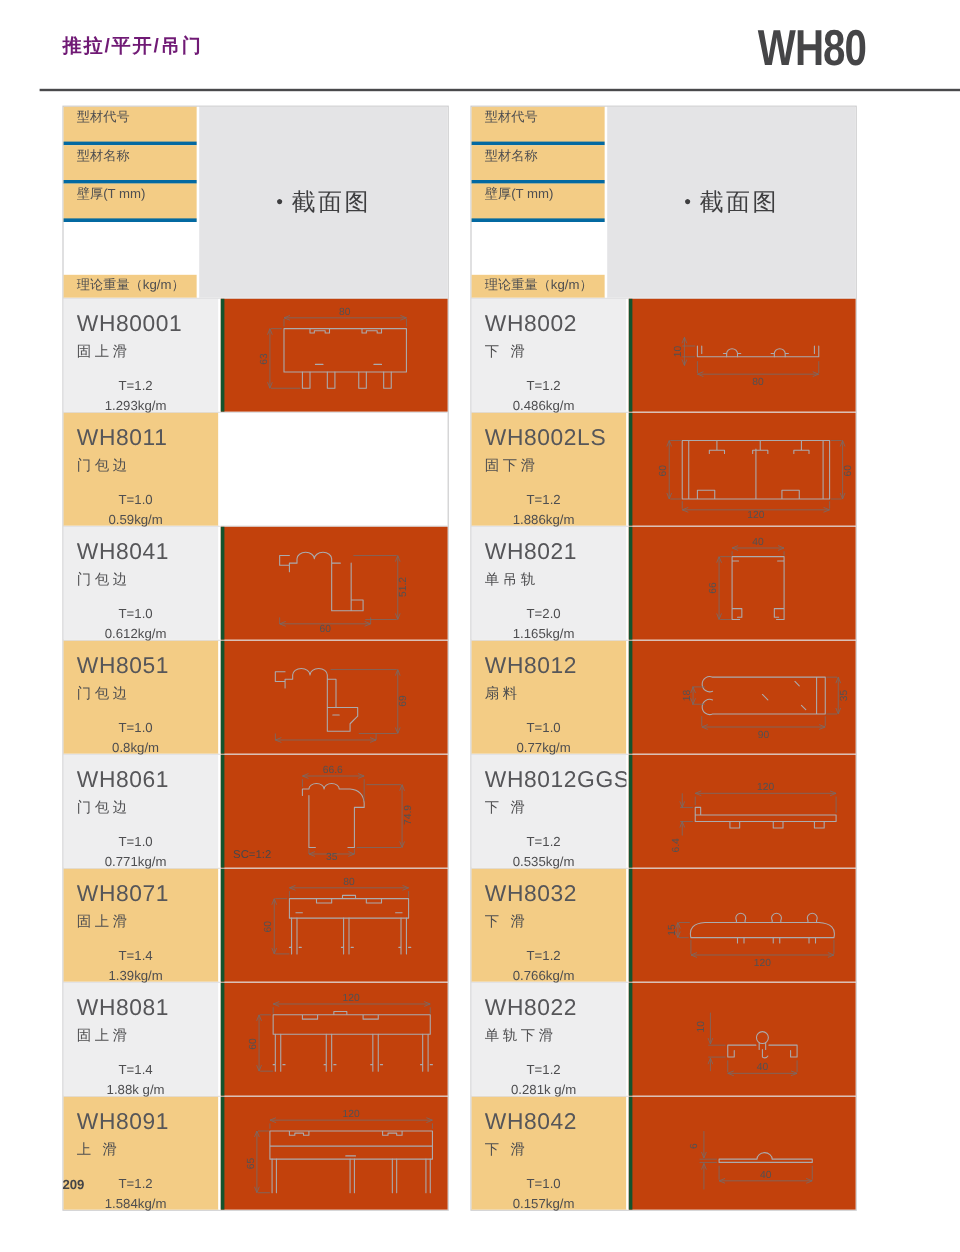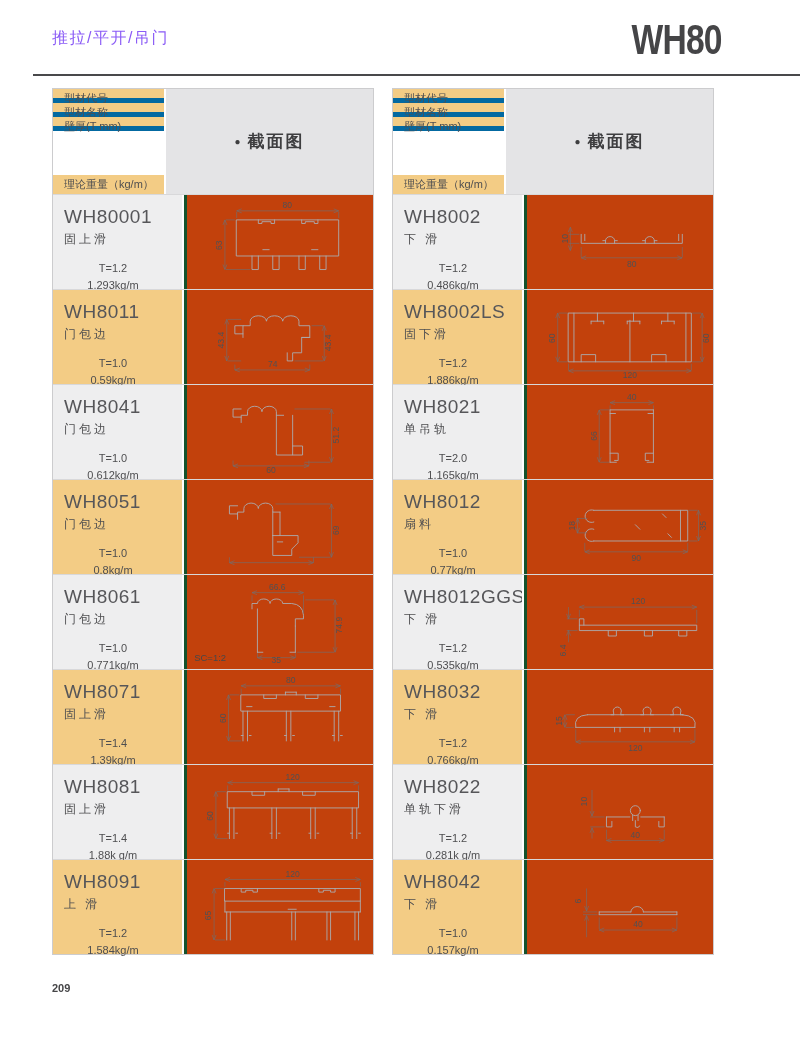"推拉/平开/吊门" .page-title { color: #8b5cf6 -> #701a75; font-weight: normal -> bold }
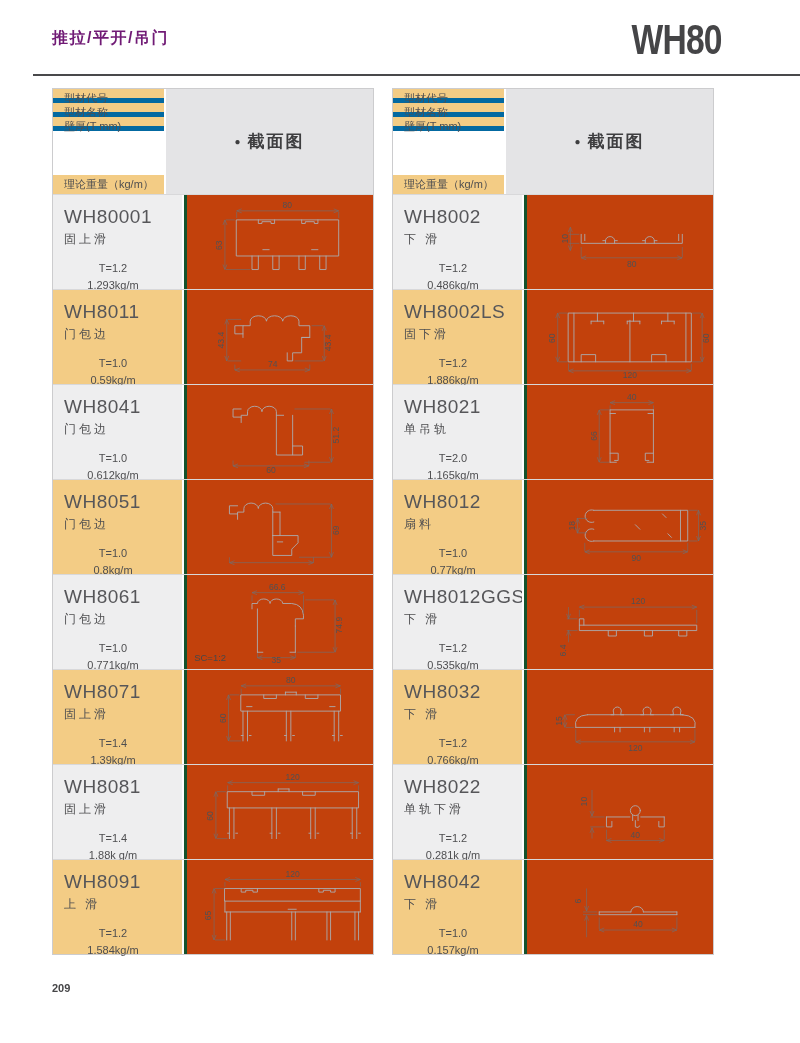"型材代号" .hlabel { border-bottom: 5px solid #0369a1 -> 3px solid #0369a1; height: 14px -> 32px }
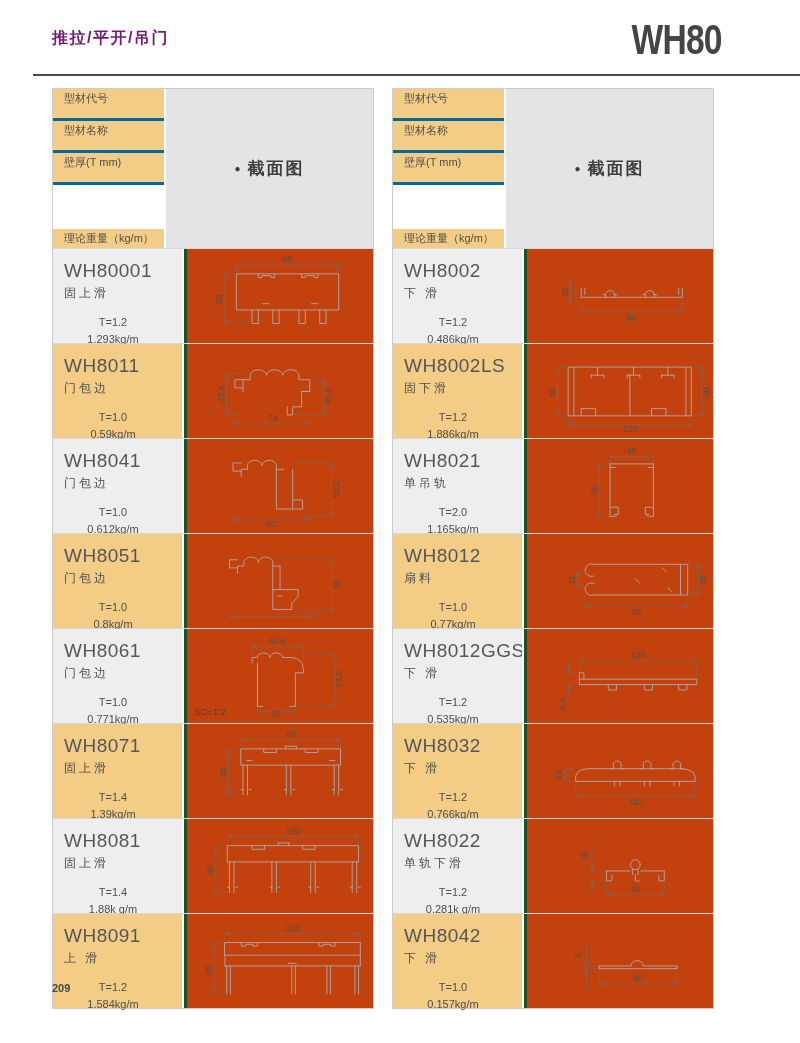"截面图" .hsec .lbl { font-size: 17px -> 20px; font-weight: bold -> normal }
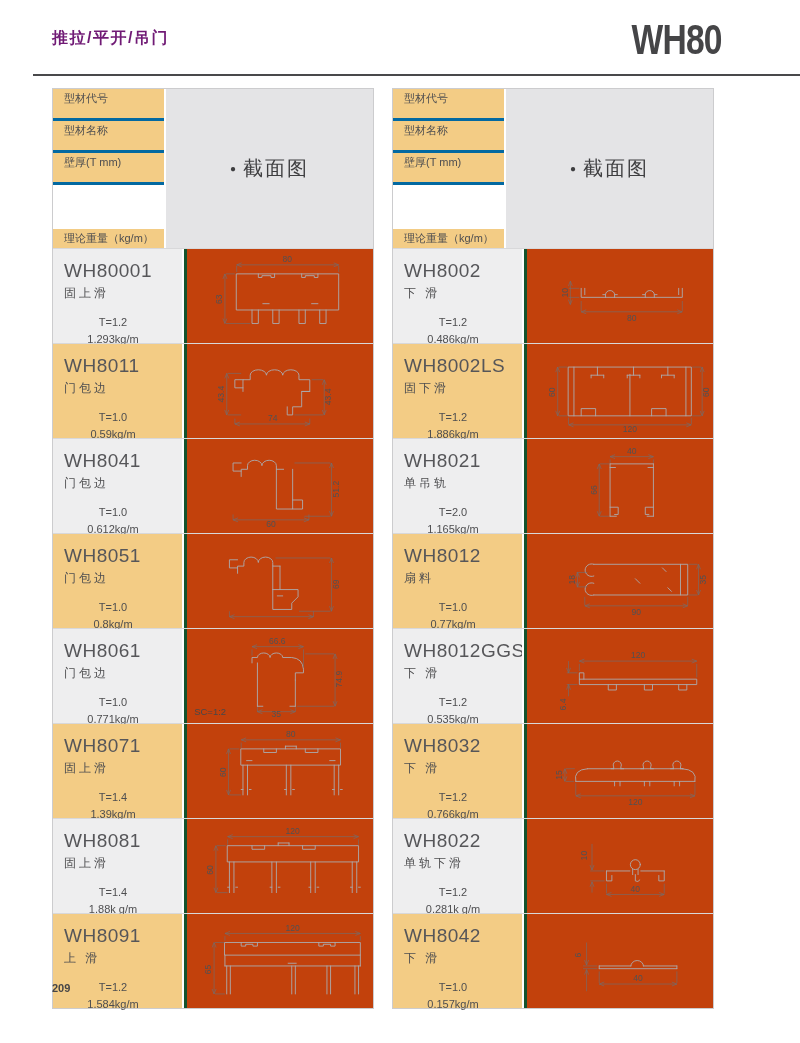"74" div.draw { html: <div> <svg> <path></path> <path></path> <line></line> <path></path> <text>43.4</text> <line></line> <path></path> <text>43.4</text> <line></line> <path></path> <text>74</text> </svg> </div> -> none }
